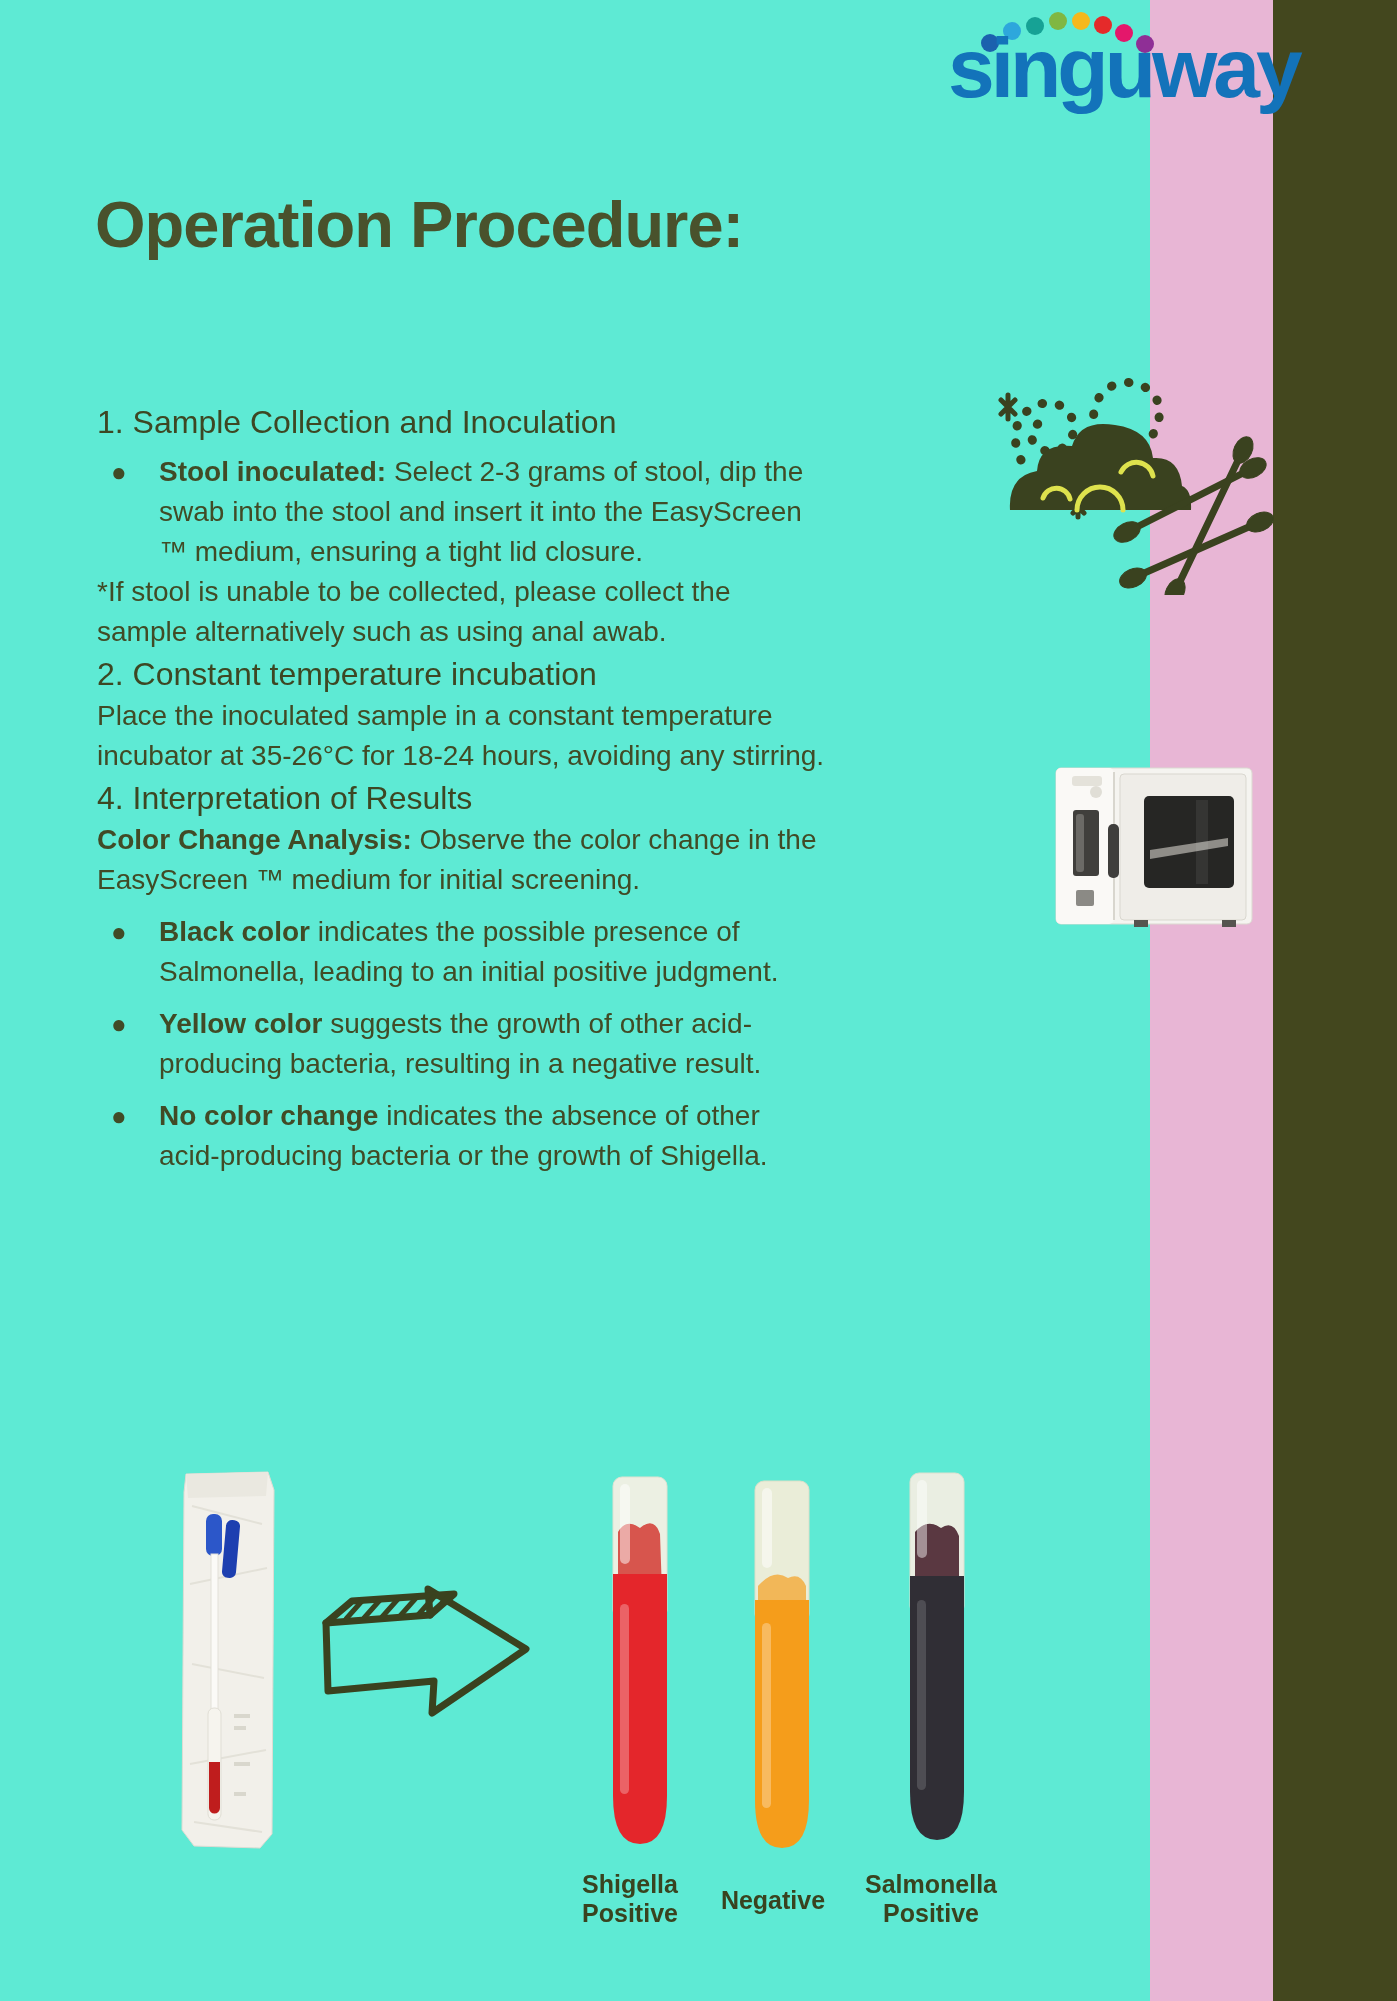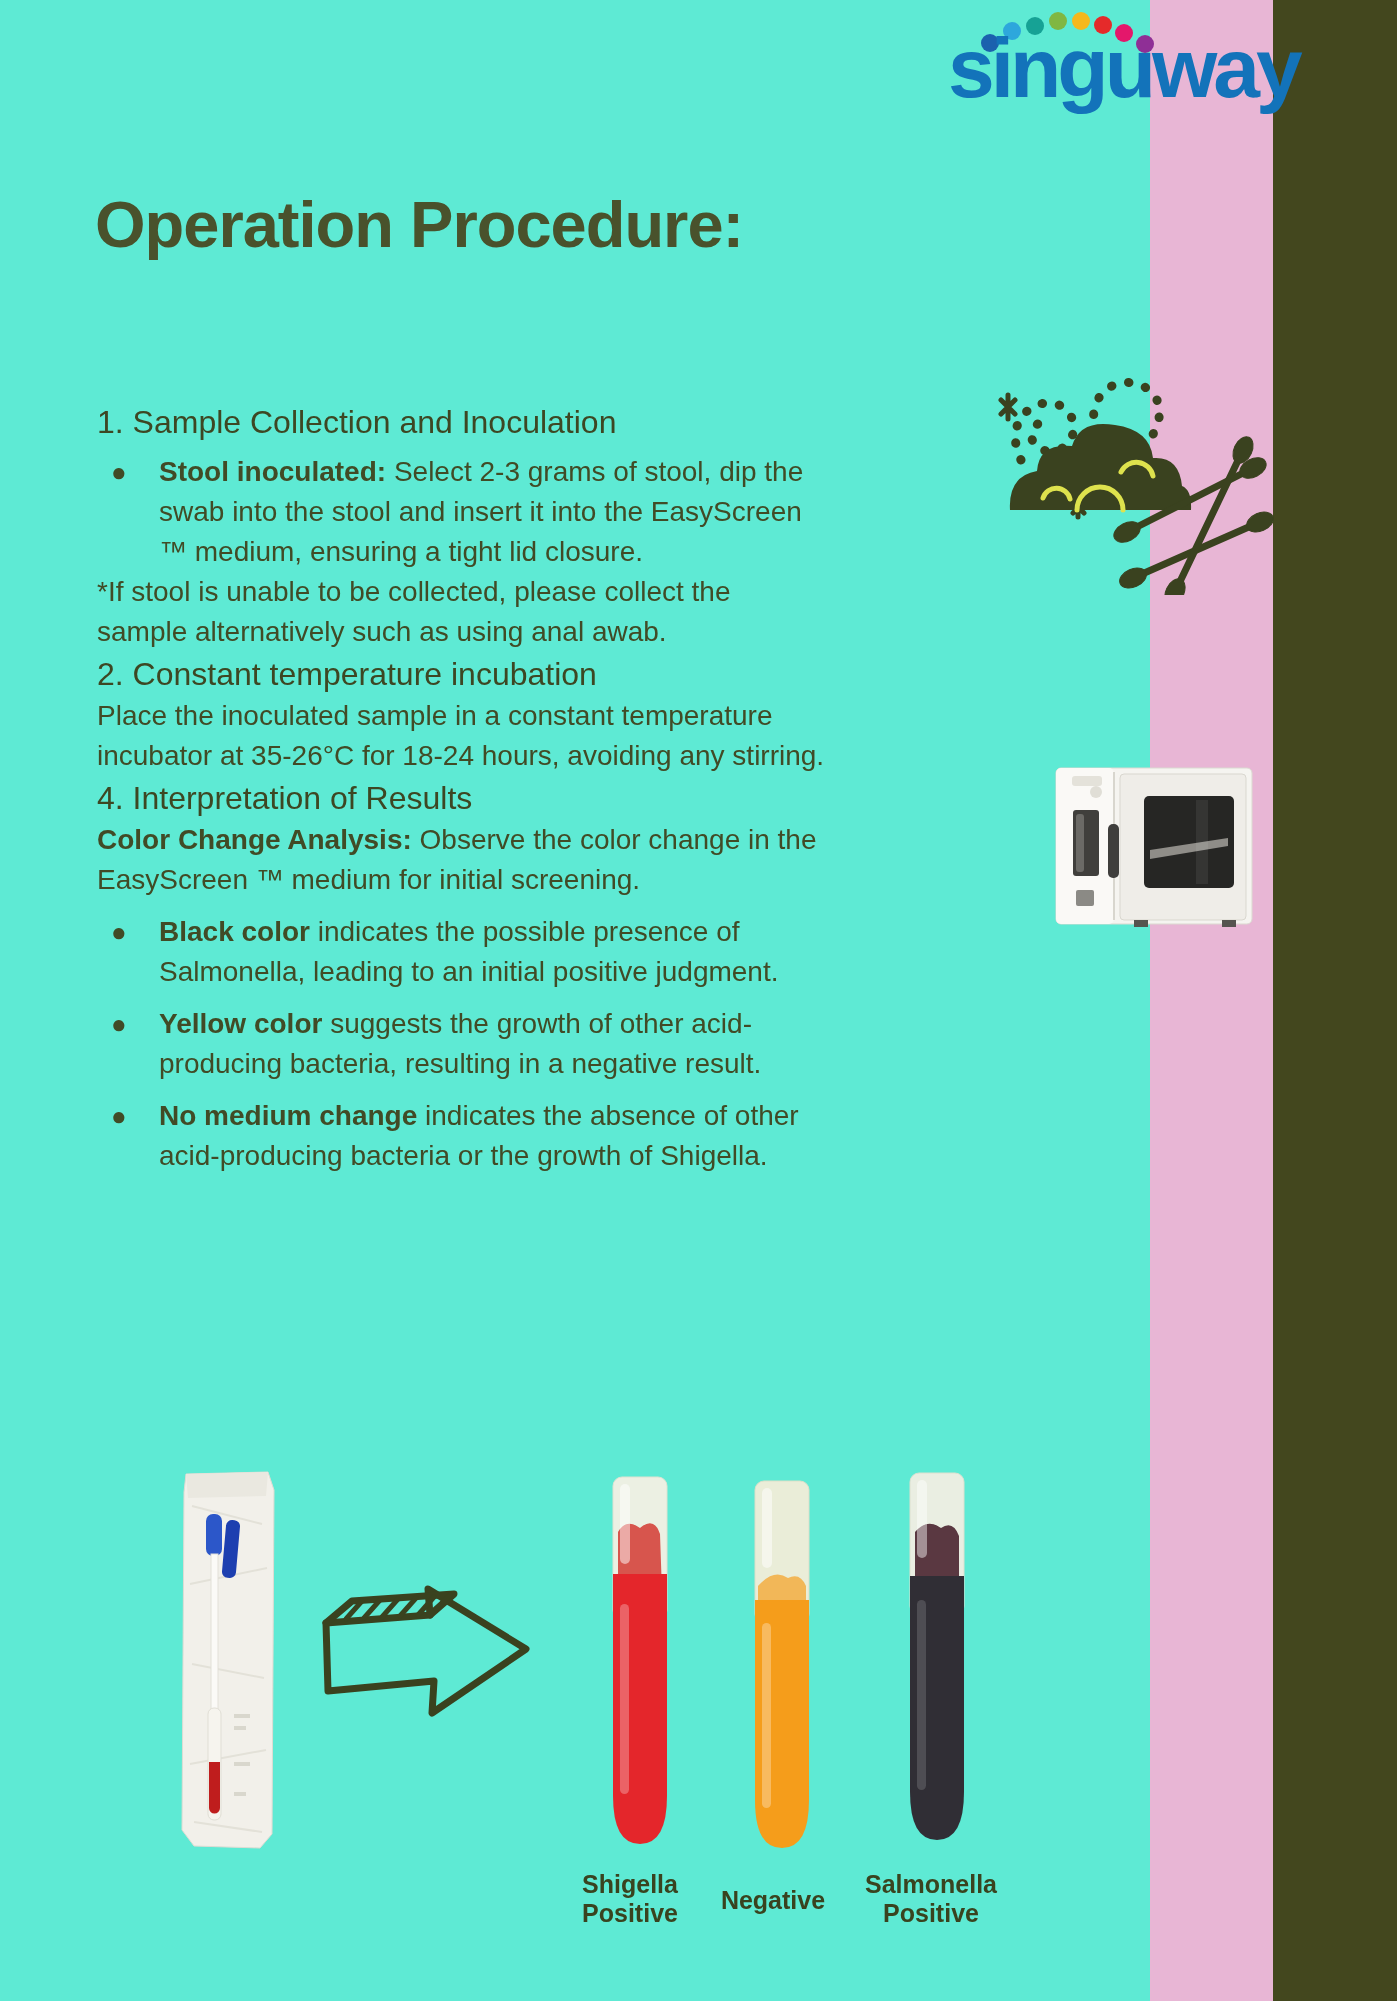"No medium change" span.lead { text: medium -> color }
